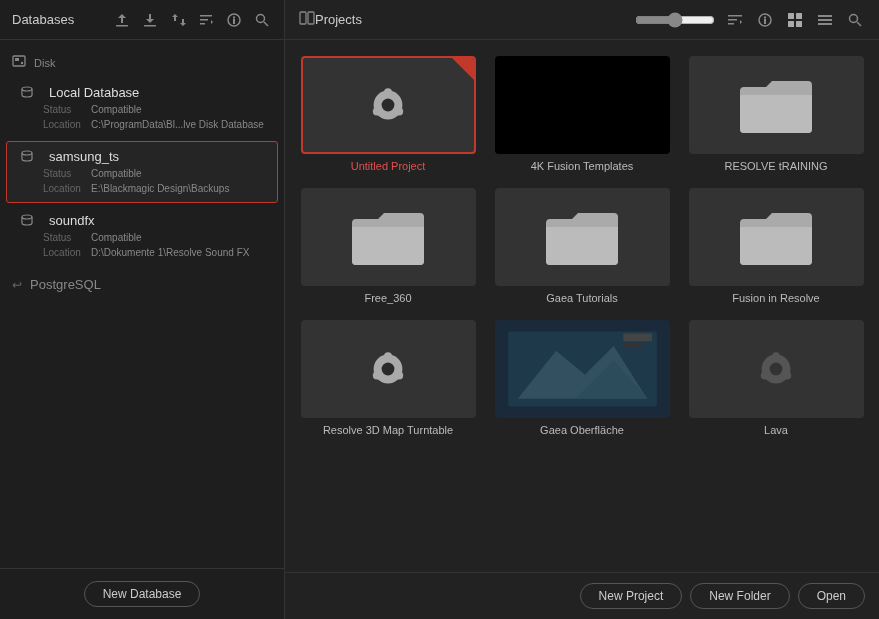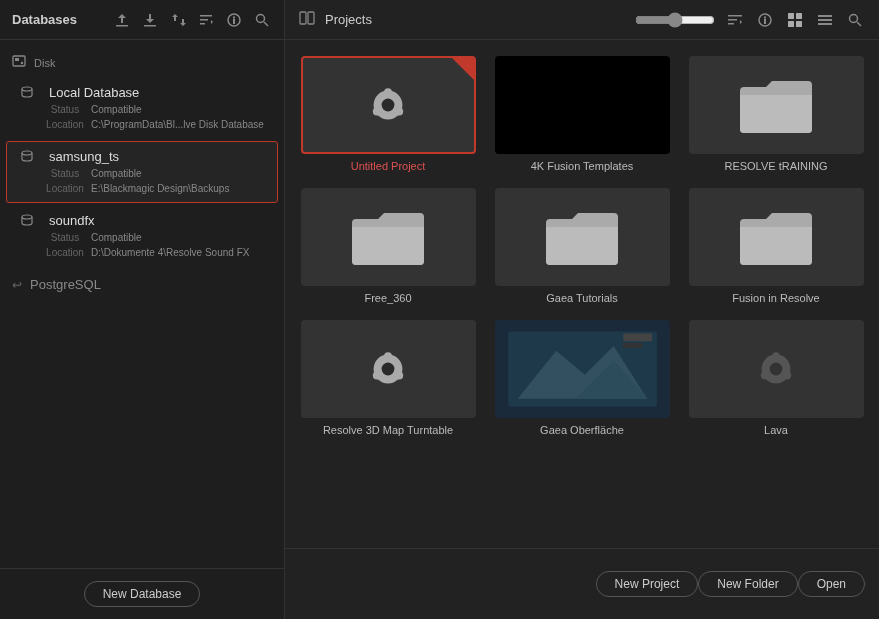"Databases" .left-header-title { font-weight: 700 -> 400 }
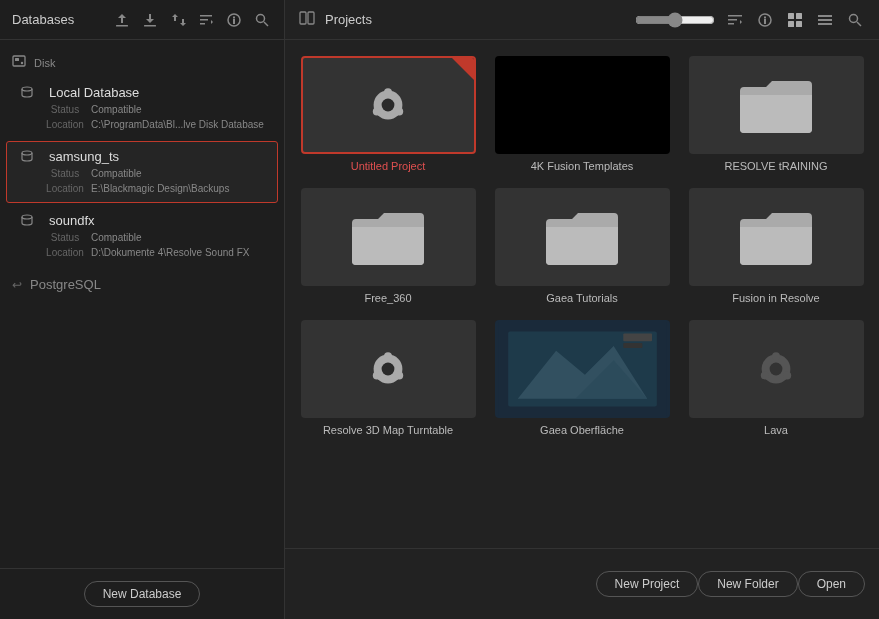"Projects" .right-header-left { gap: 10px -> 0 }
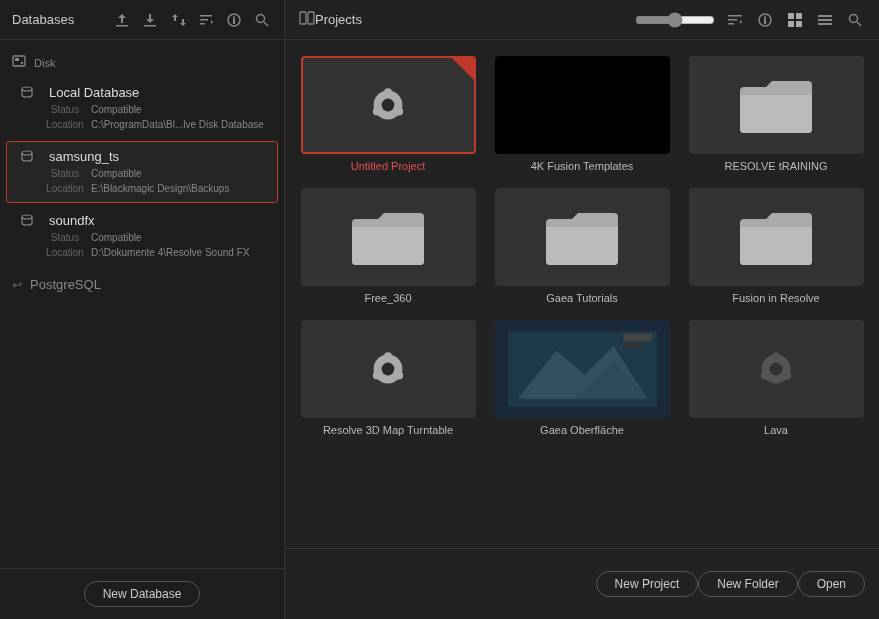"Status" .db-item-meta { text-align: center -> none }
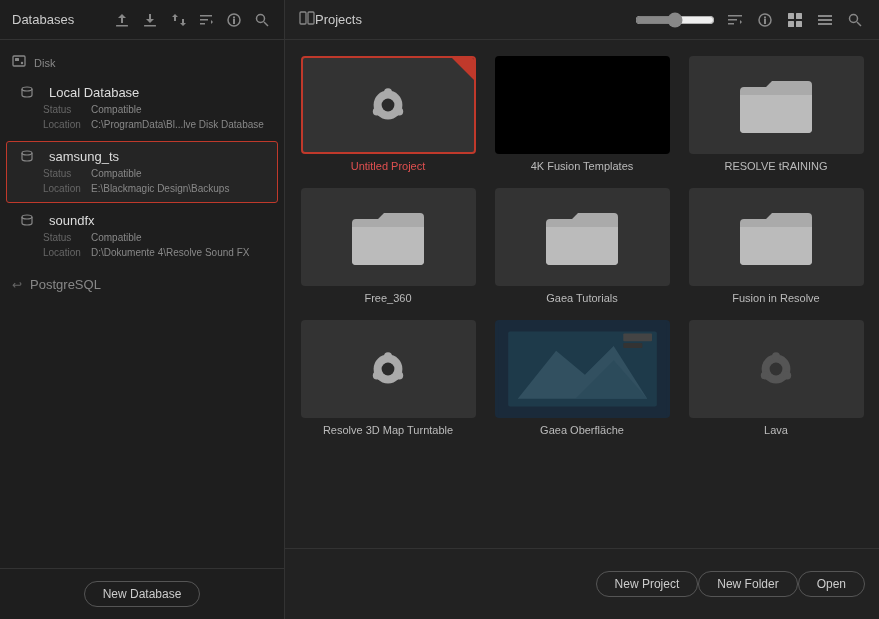"D:\Dokumente 4\Resolve Sound FX" span.db-meta-value { text: 4 -> 1 }
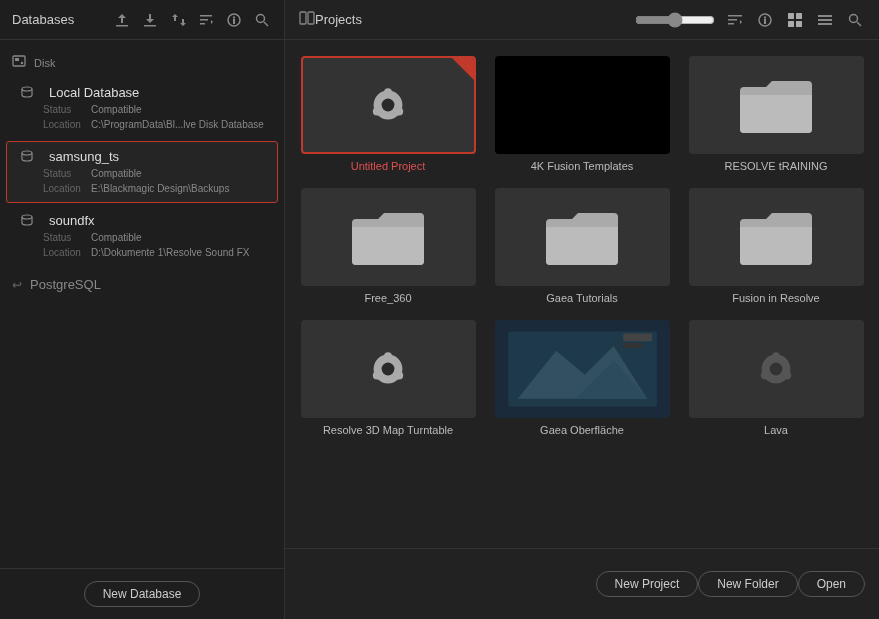"New Project" .right-footer { gap: 0 -> 8px; padding: 22px 14px -> 10px 14px }
